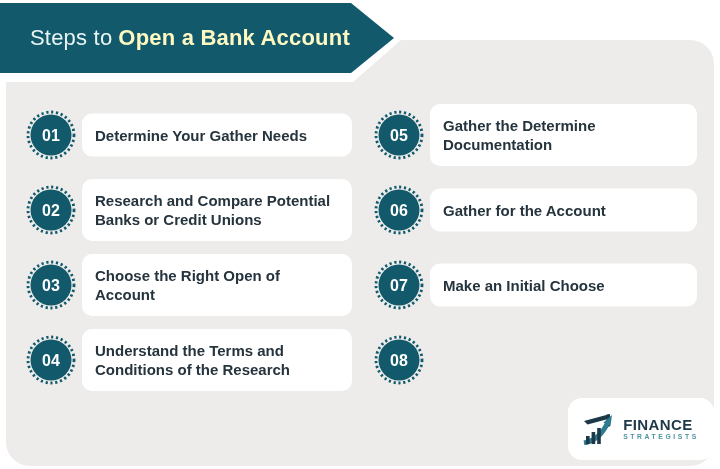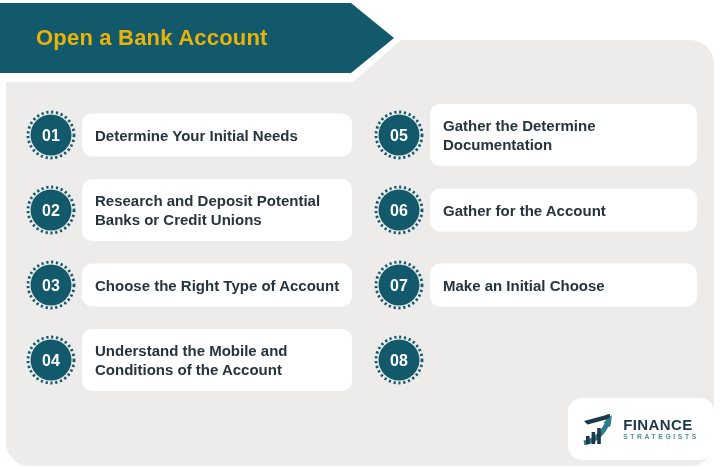"Steps to" span { html: none -> <span>Steps to</span> }
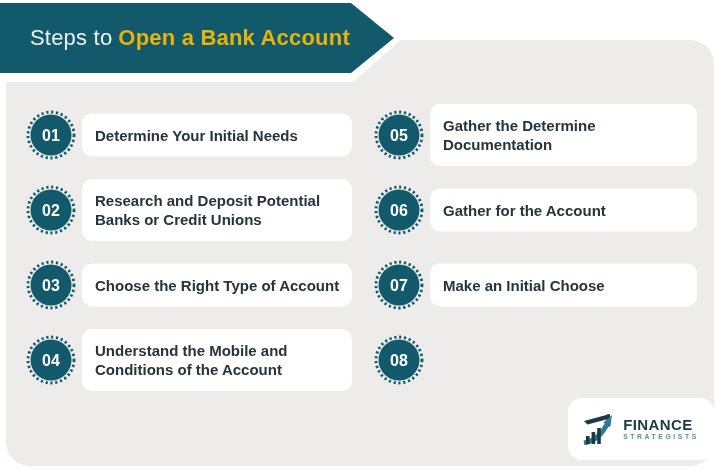"Open a Bank Account" .banner b { color: #eab308 -> #fef9c3 }
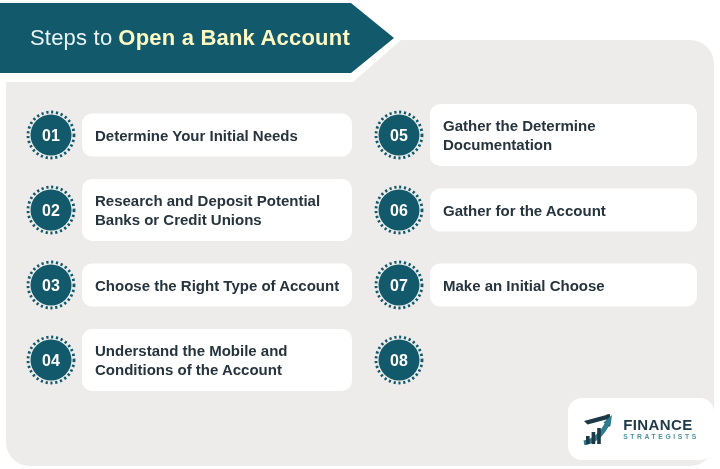"Determine Your Initial Needs" div.card { text: Initial -> Gather }
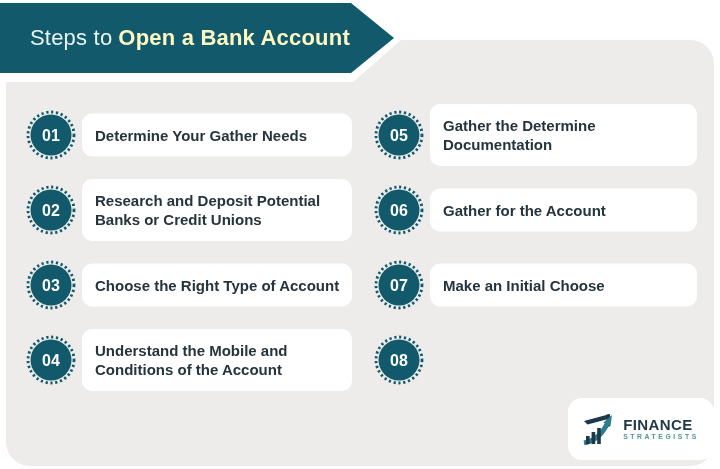"Research and Deposit Potential Banks" div.card { text: Deposit -> Compare }
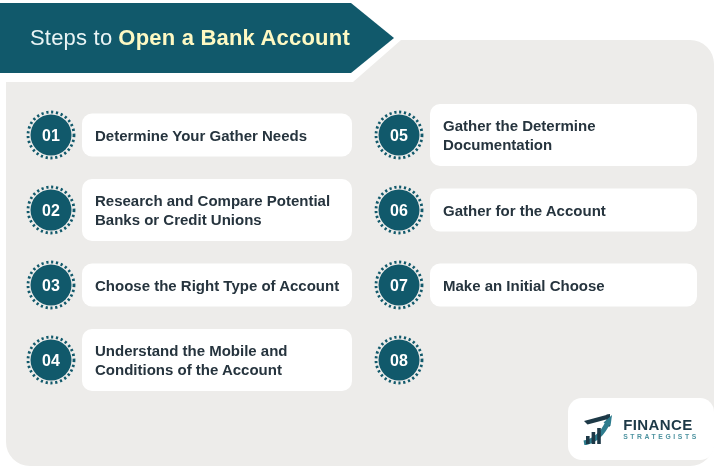"Choose the Right Type of" div.card { text: Type -> Open }
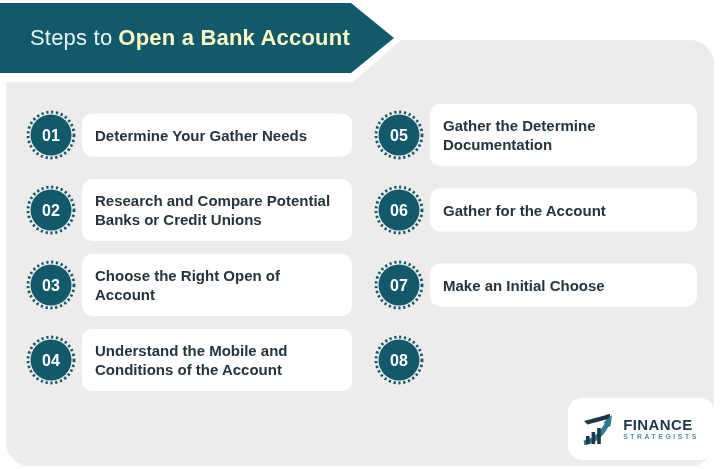"Understand the Mobile and Conditions" div.card { text: Mobile and Conditions of the Account -> Terms and Conditions of the Research }
